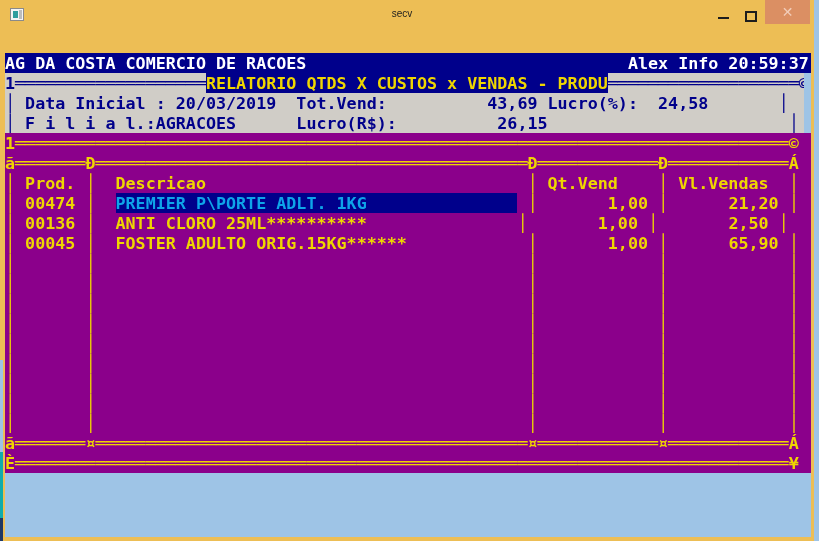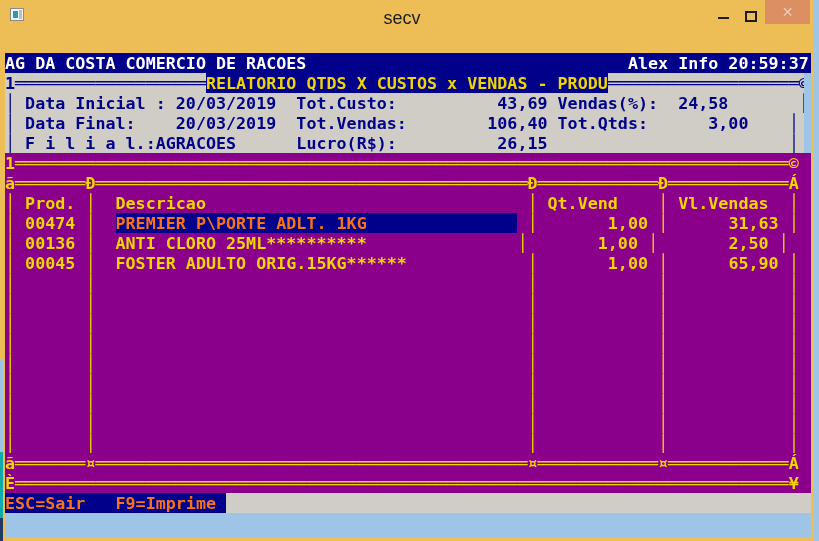"secv" .title-text { font-size: 18px -> 10px }
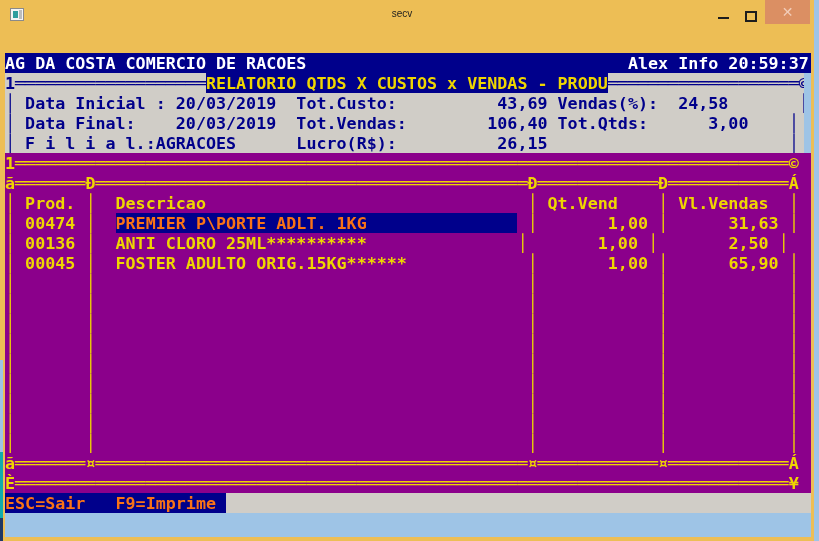"Tot.Custo:" span { text: Tot.Custo -> Tot.Vend }
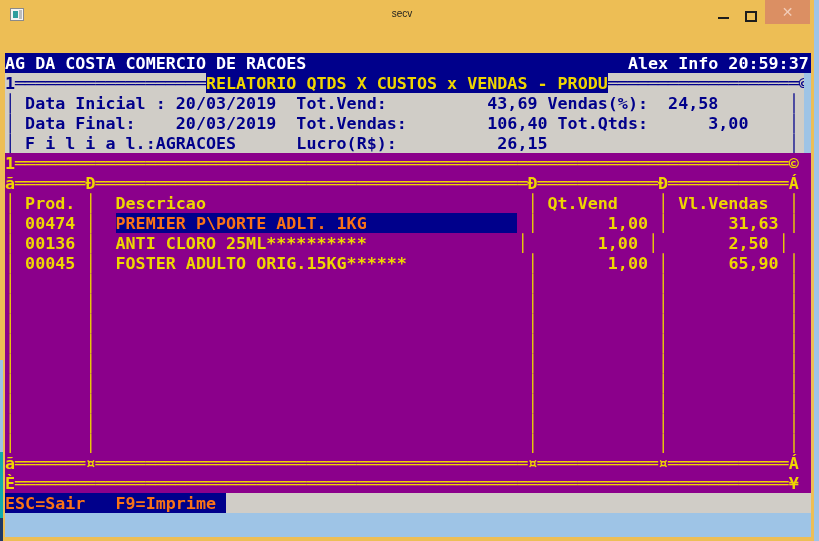"Vendas(%):" span { text: Vendas -> Lucro }
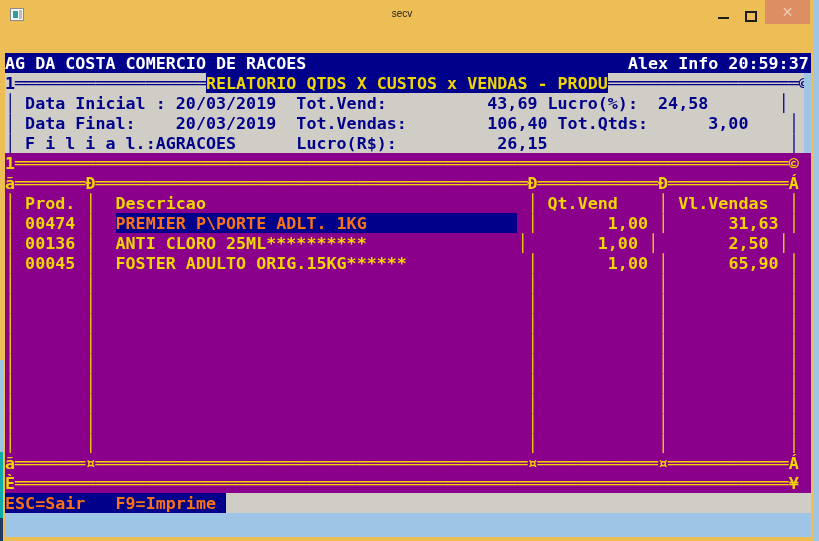"│ Data Final: 20/03/2019 Tot.Vendas:" div.trow { html: <div><span>│ </span><span>Data Final:</span><span> </span><span>20/03/2019</span><span> </span><span>Tot.Vendas:</span><span> </span><span>106,40</span><span> </span><span>Tot.Qtds:</span><span> </span><span>3,00</span><span> </span><span>│ </span></div> -> none }
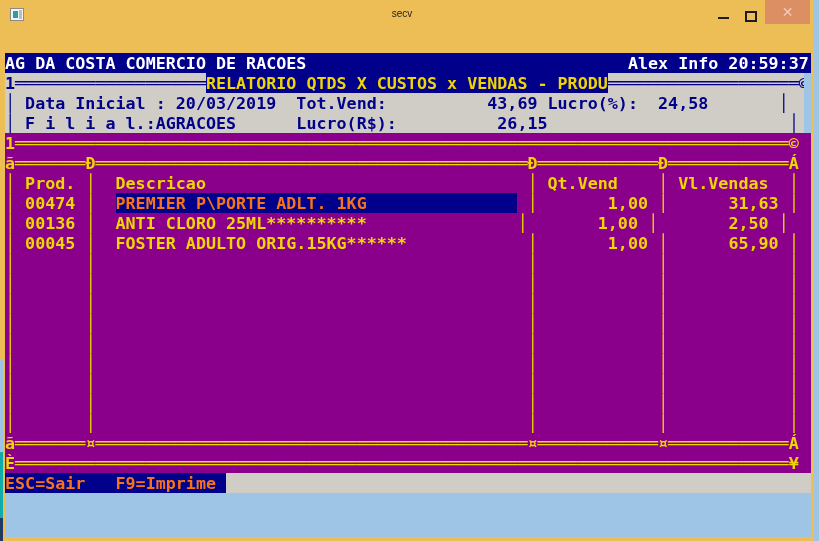"PREMIER P\PORTE ADLT. 1KG" .hl-sel { color: #f97316 -> #0ea5e9 }
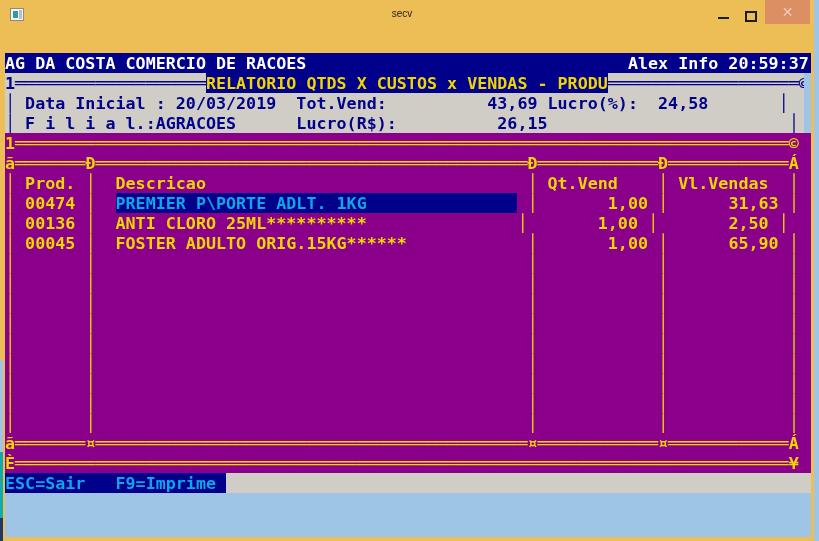"31,63" span { text: 31,63 -> 21,20 }
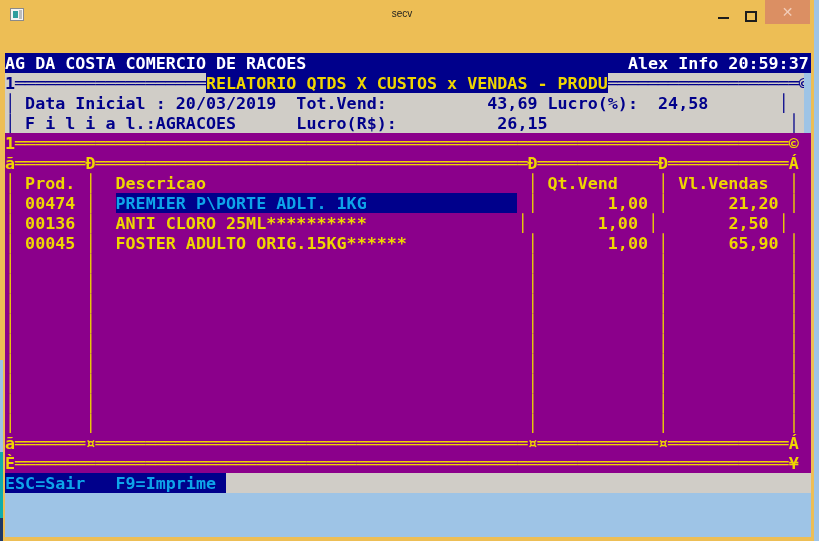"ESC=Sair F9=Imprime" div.trow { html: <div><span>ESC=Sair</span><span> </span><span>F9=Imprime</span><span> </span><span> </span></div> -> none }
